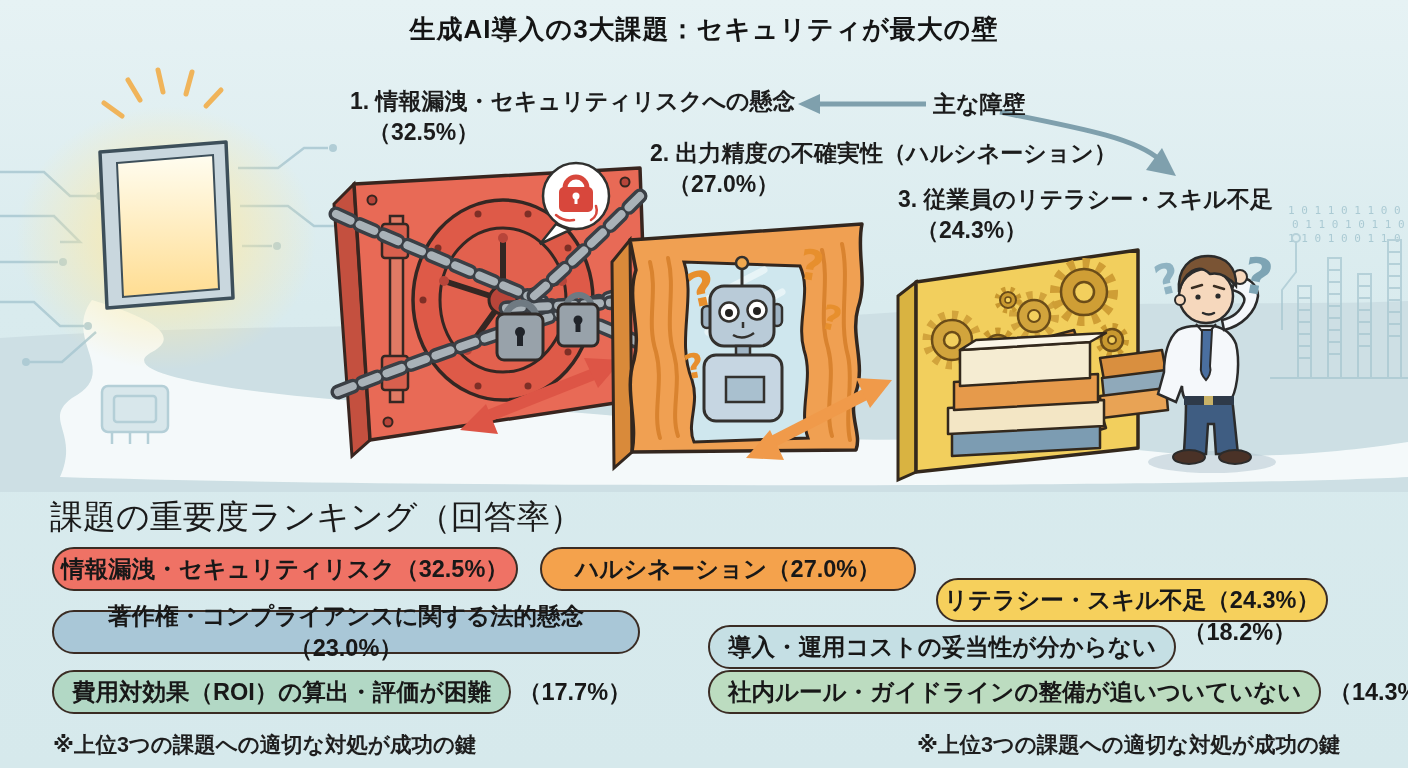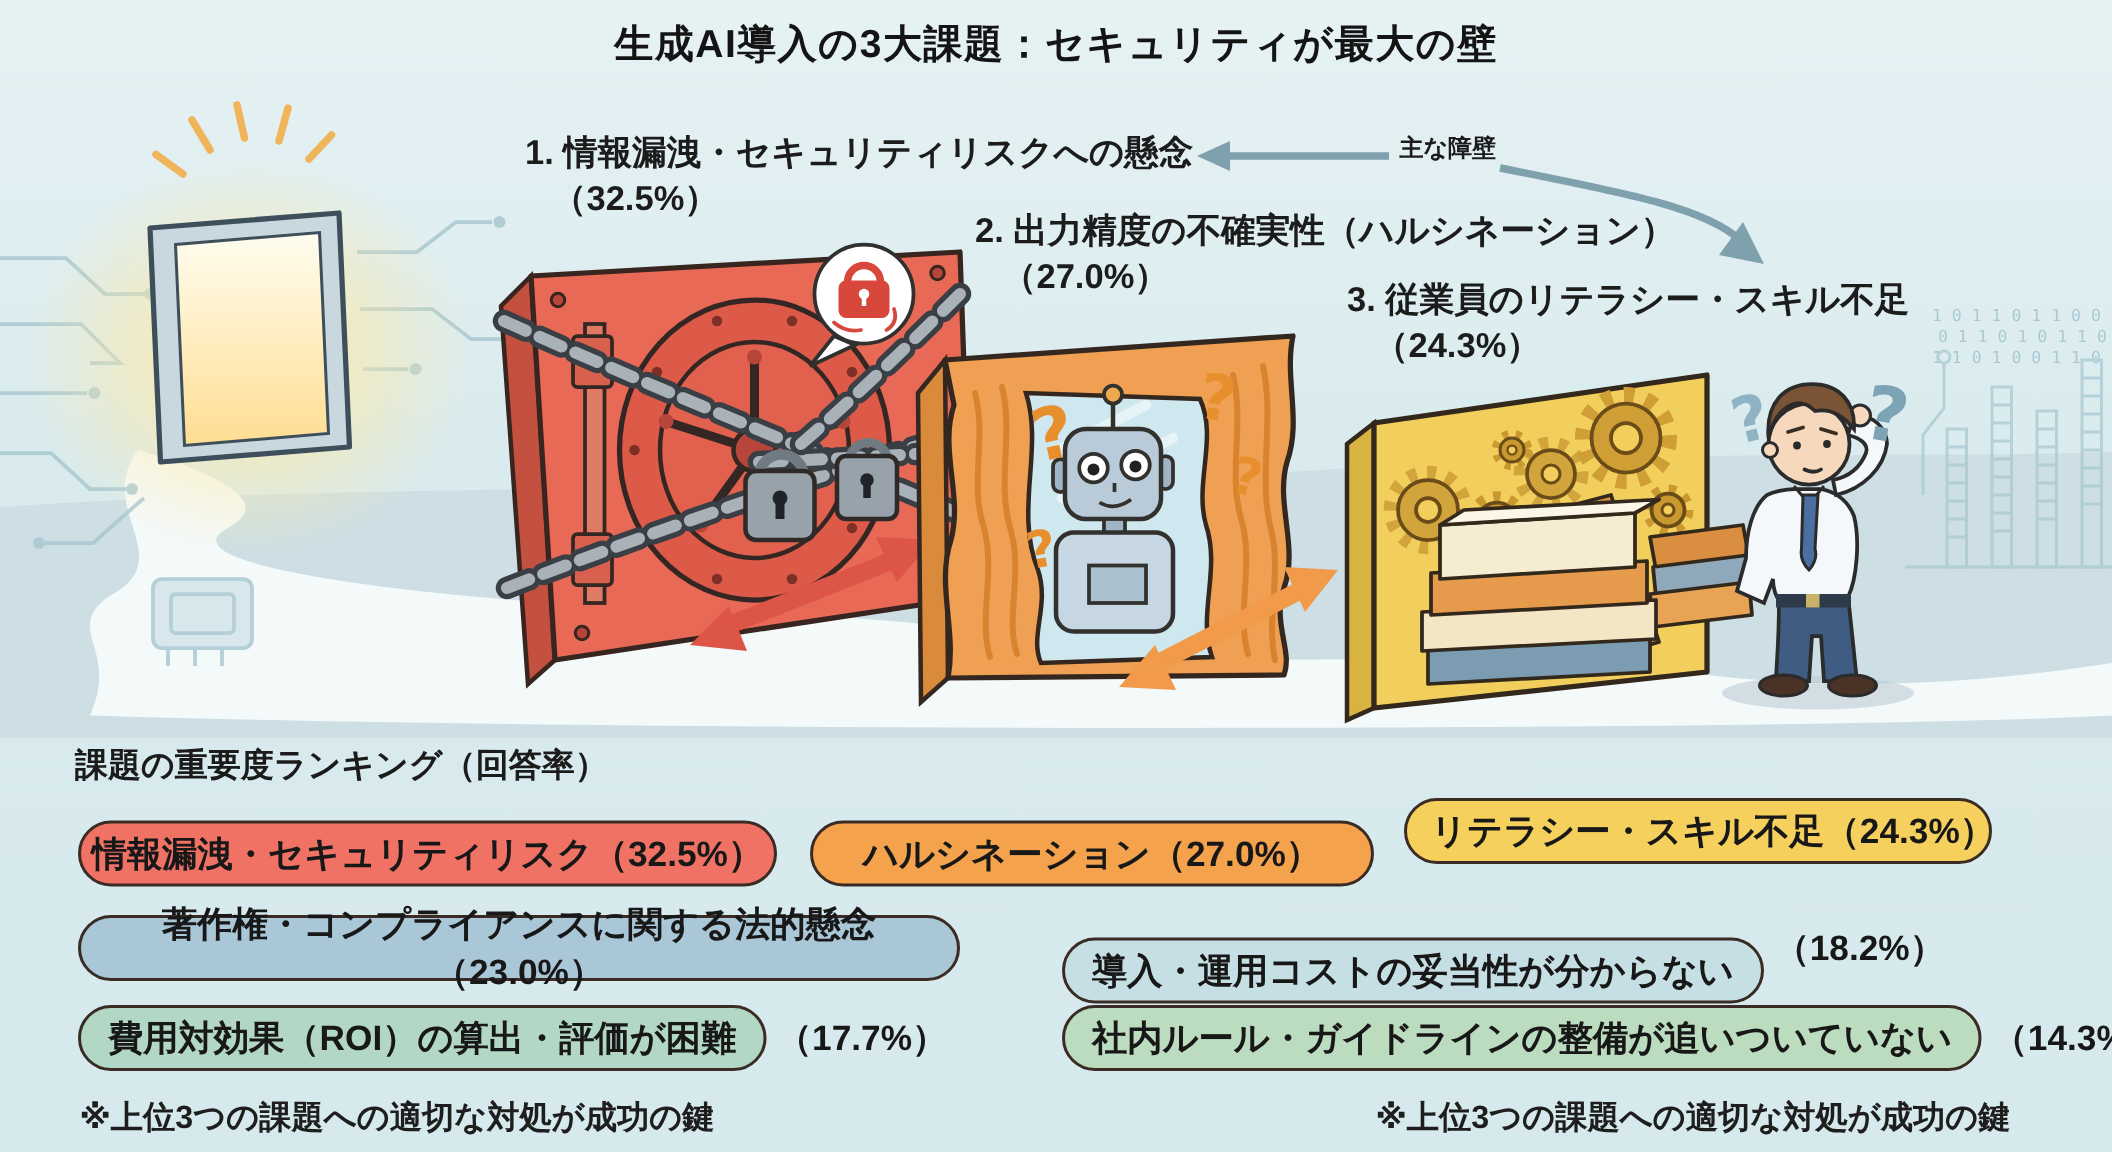"主な障壁" .pointer-label { font-size: 16px -> 23px }
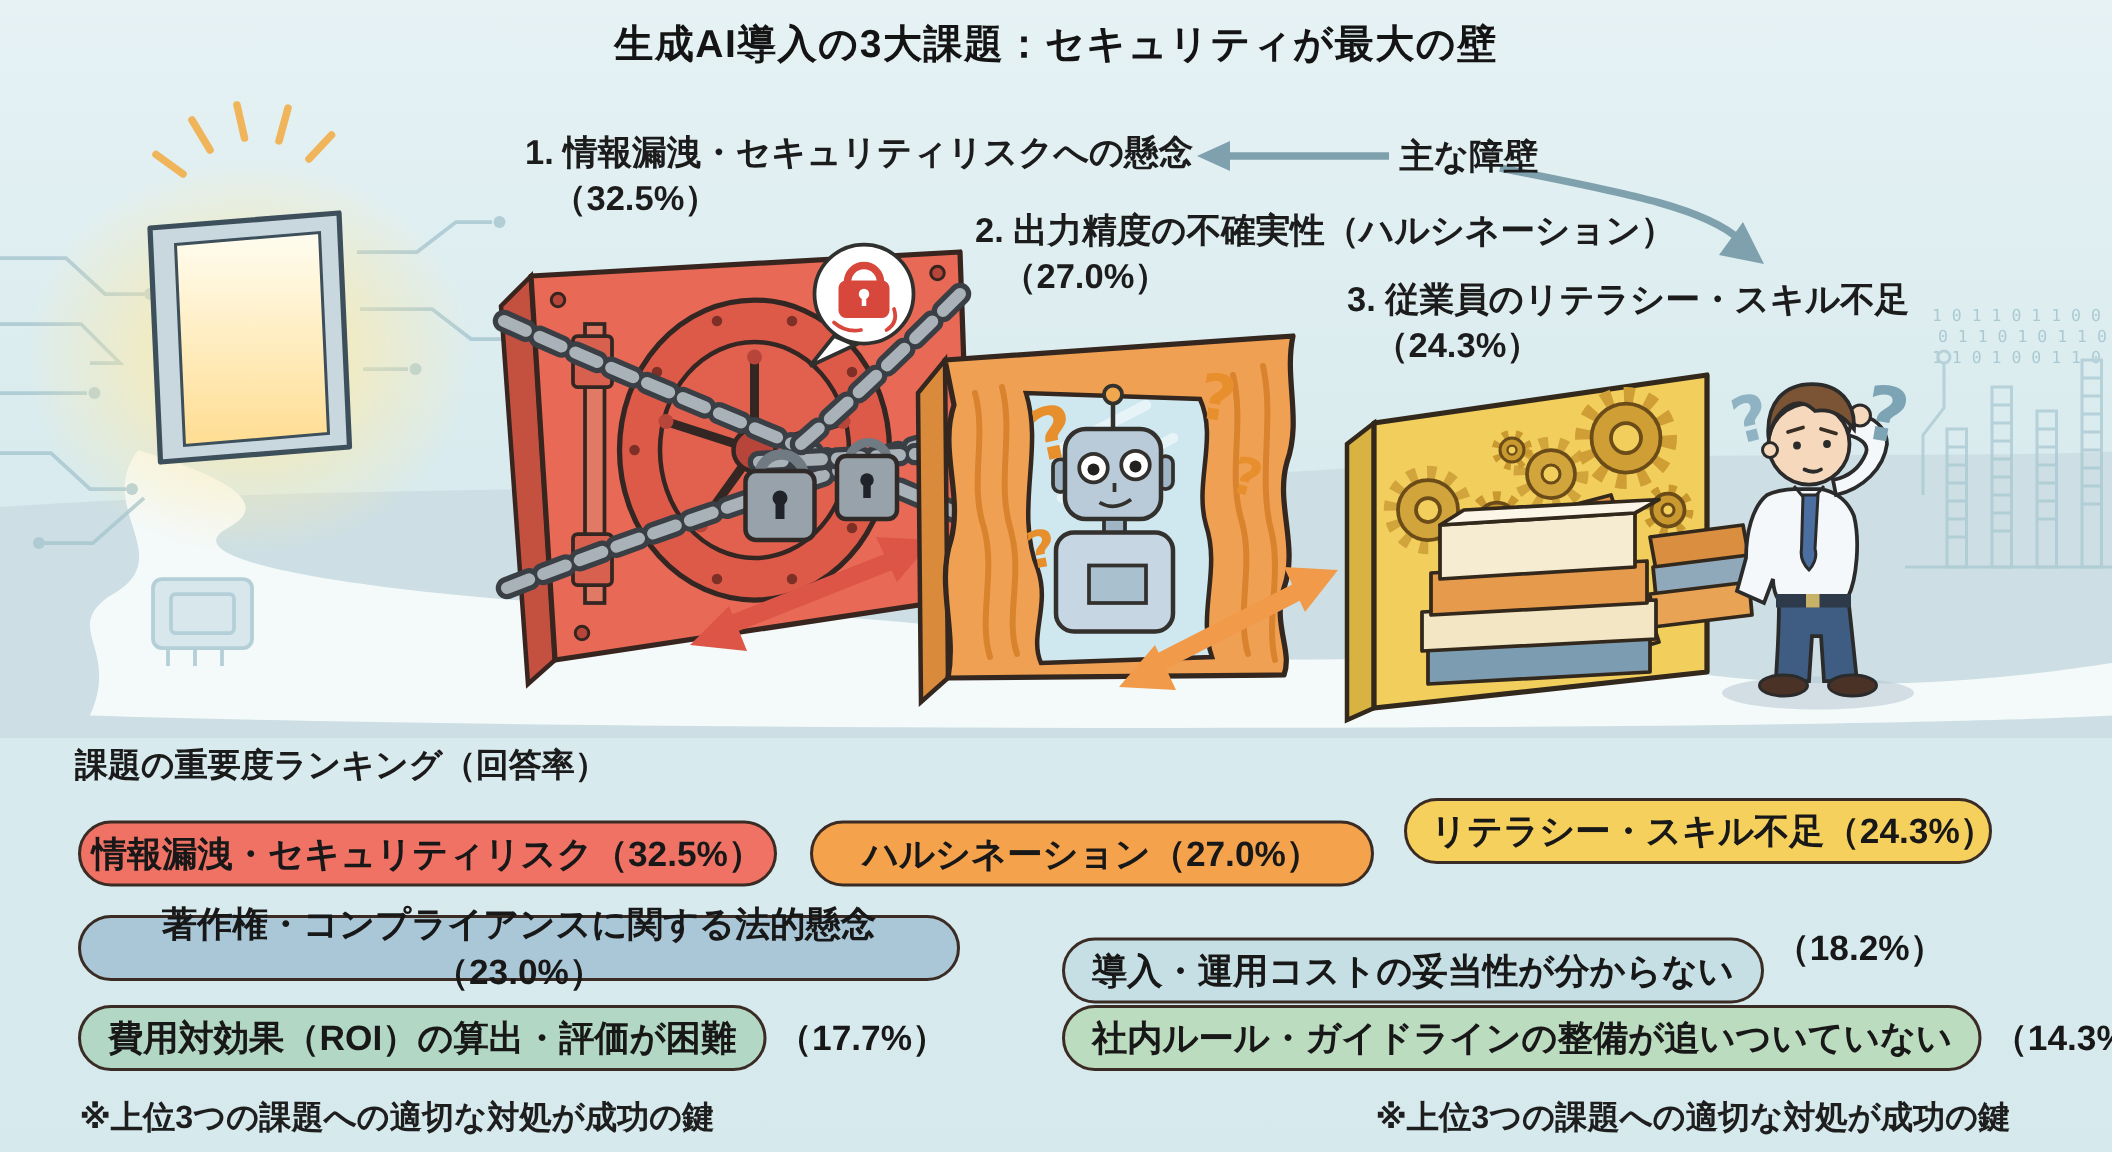"課題の重要度ランキング（回答率）" .rank-heading { font-size: 22px -> 33px; font-weight: 700 -> 400 }
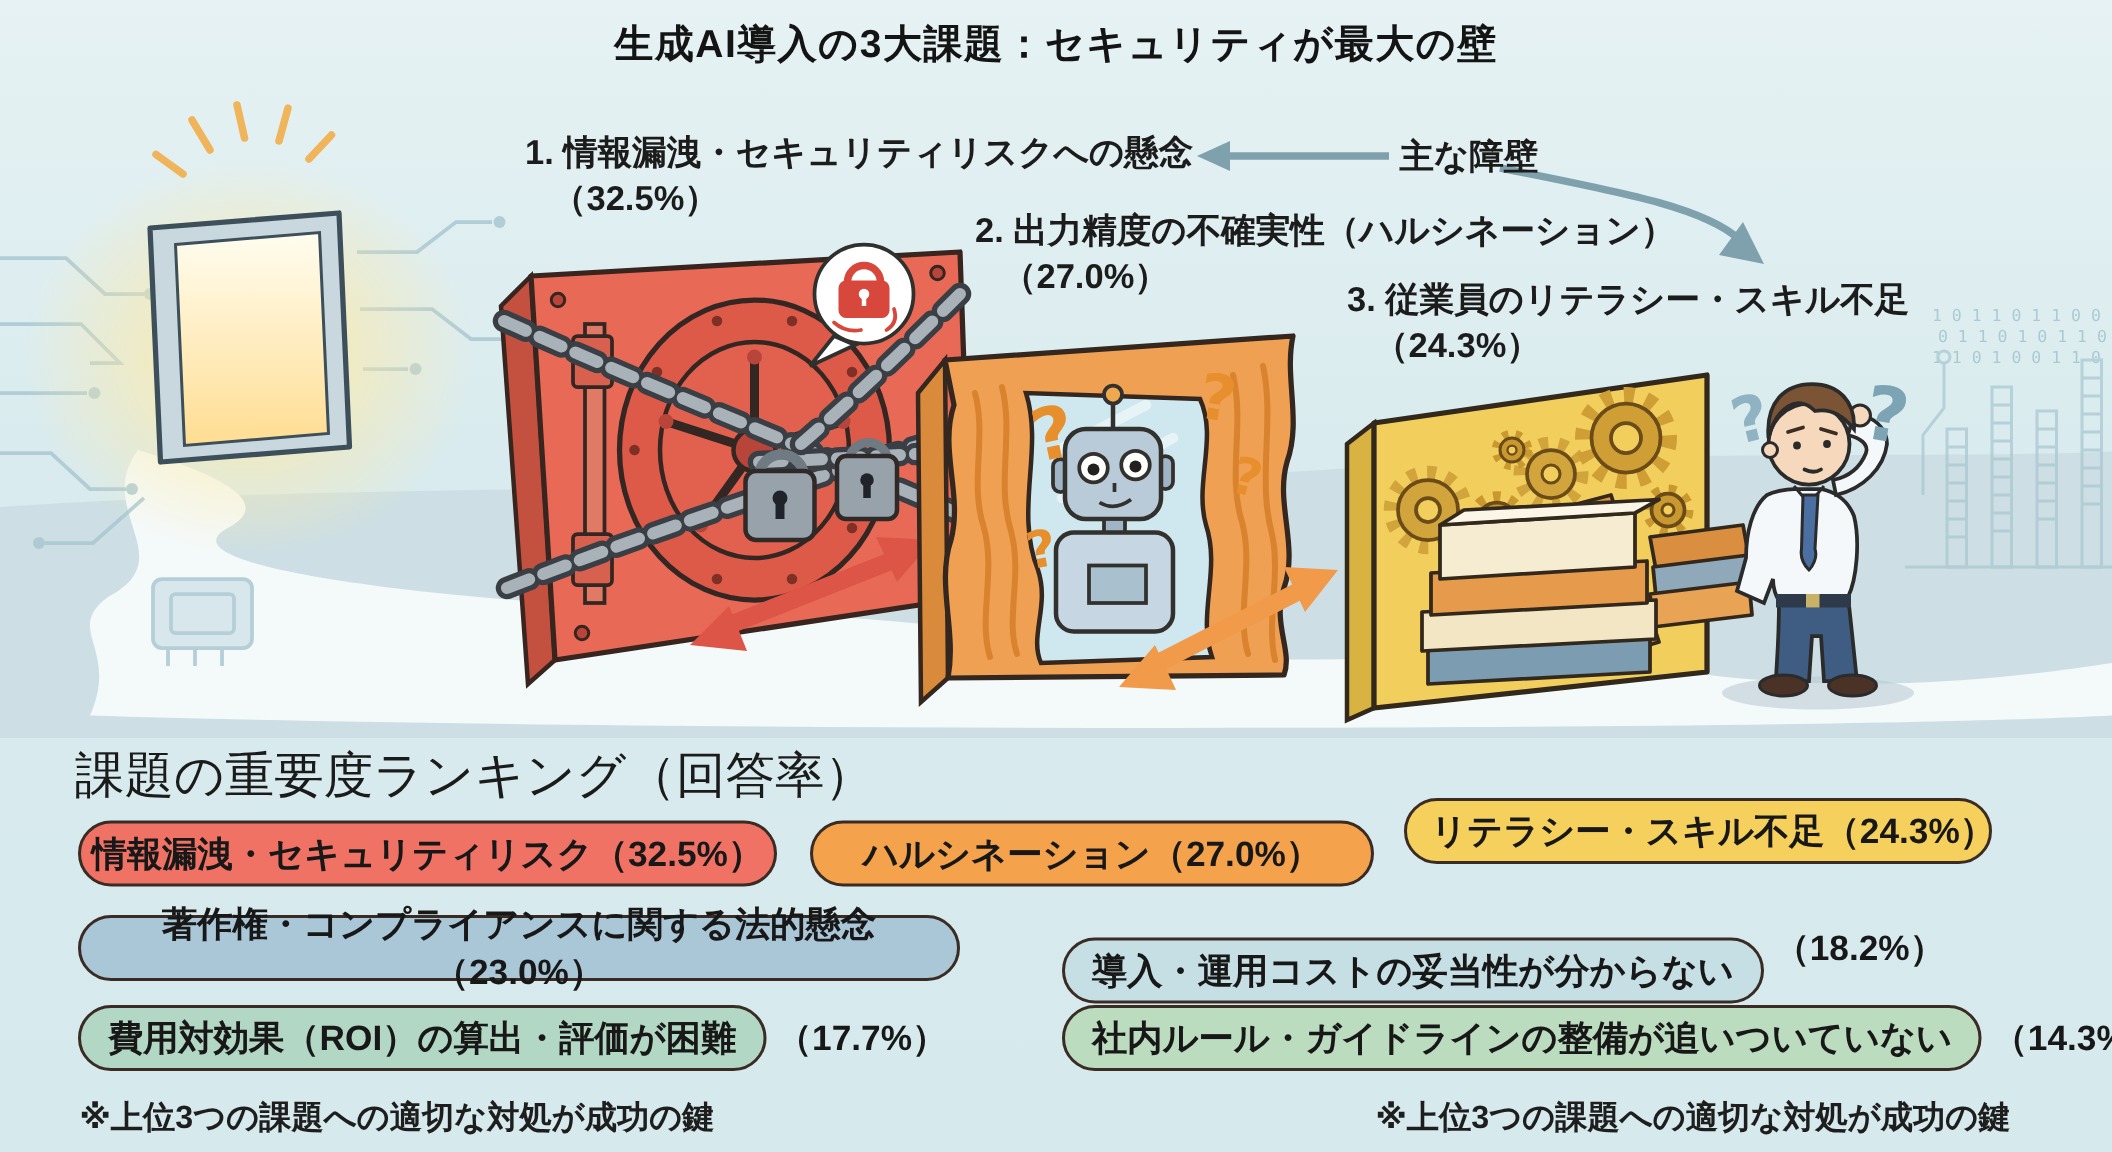"リテラシー・スキル不足" #p3 { justify-content: space-between -> none; top: 532px -> 578px }
